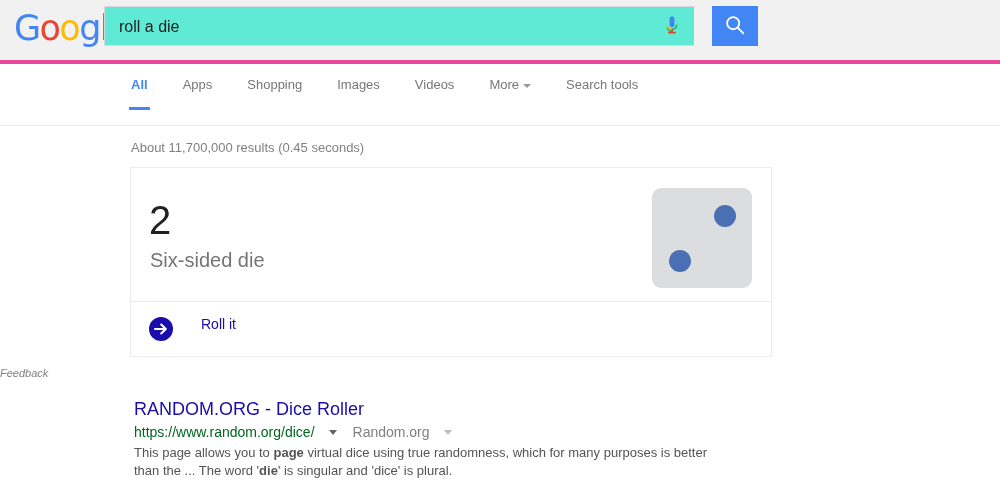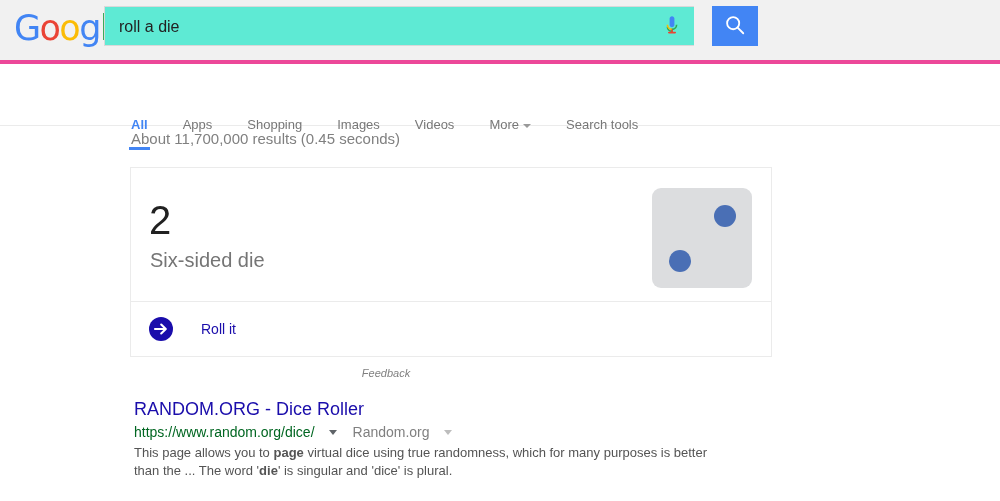"All" .navtab { margin-top: 40px -> none }
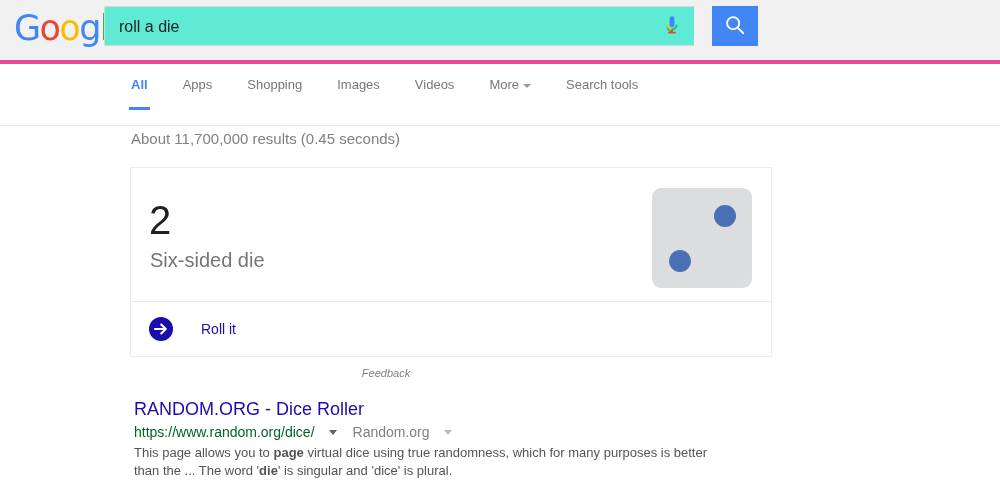"About 11,700,000 results (0.45 seconds)" .results-count { font-size: 15px -> 13px; top: 130px -> 140px }
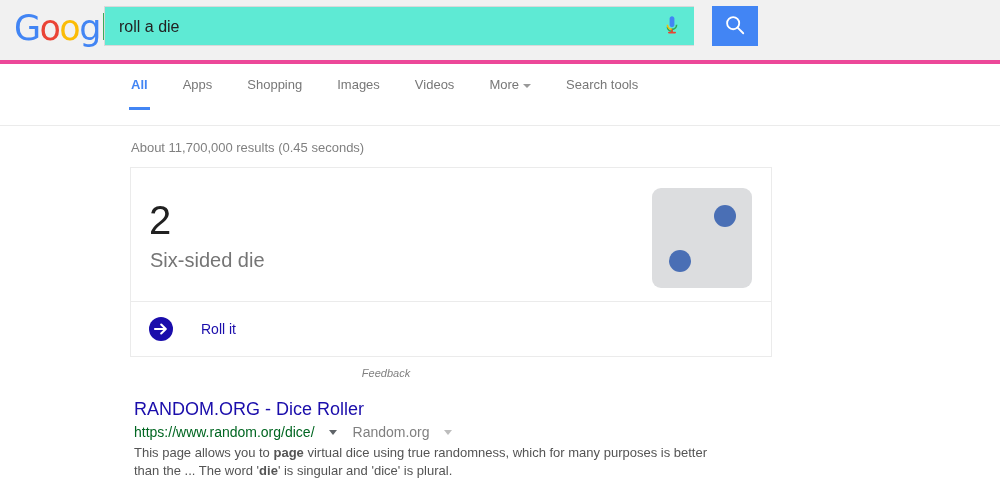"Roll it" .roll-row { align-items: center -> flex-start }
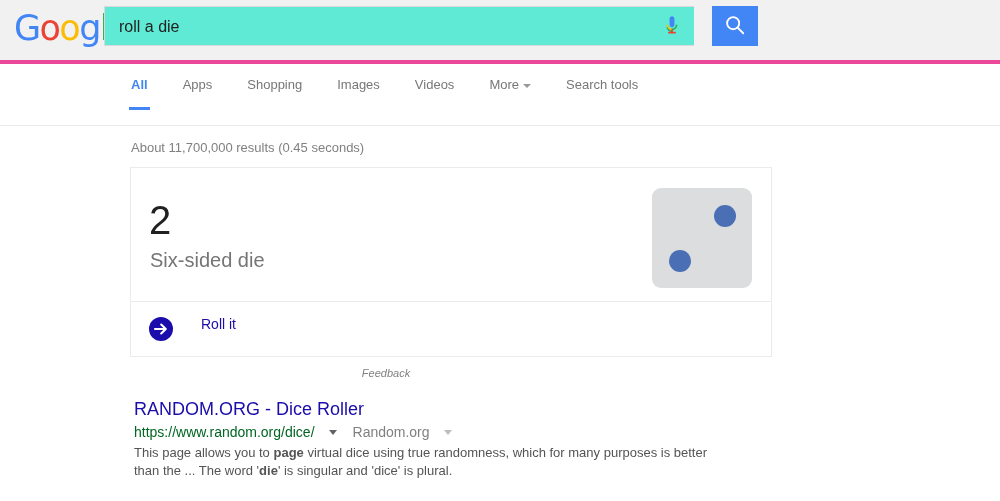"Feedback" .feedback { text-align: center -> left }
